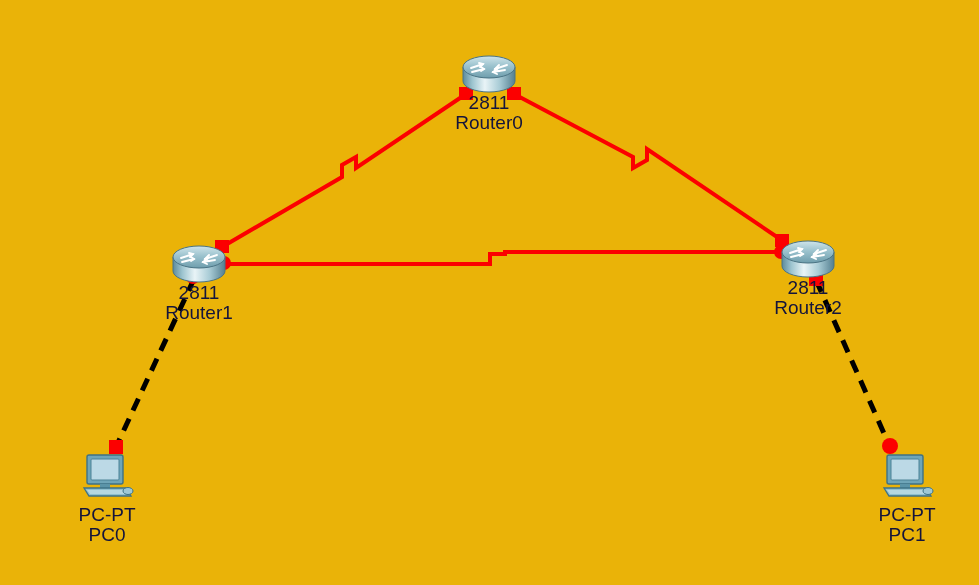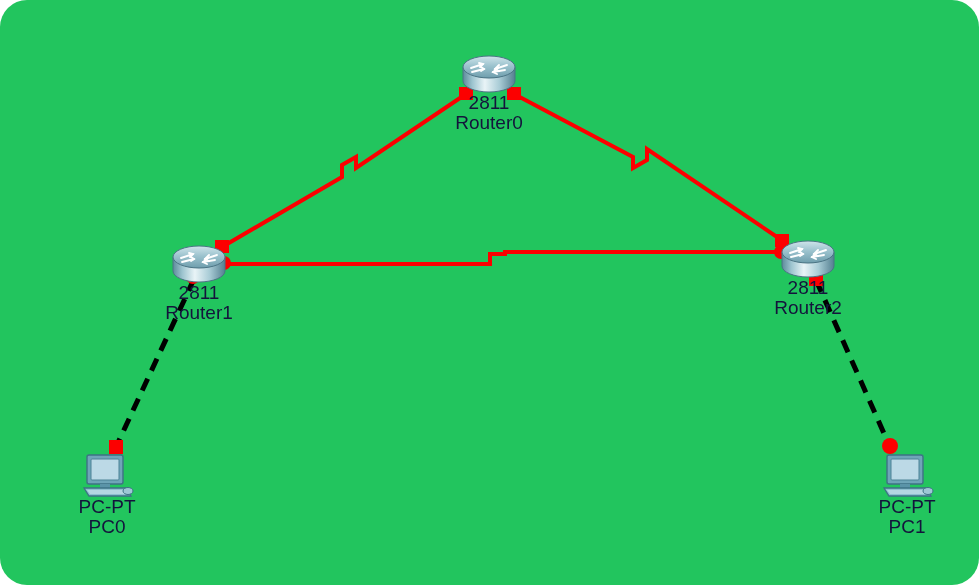"2811" #canvas { background: #22c55e -> #eab308; border-radius: 27px -> none }
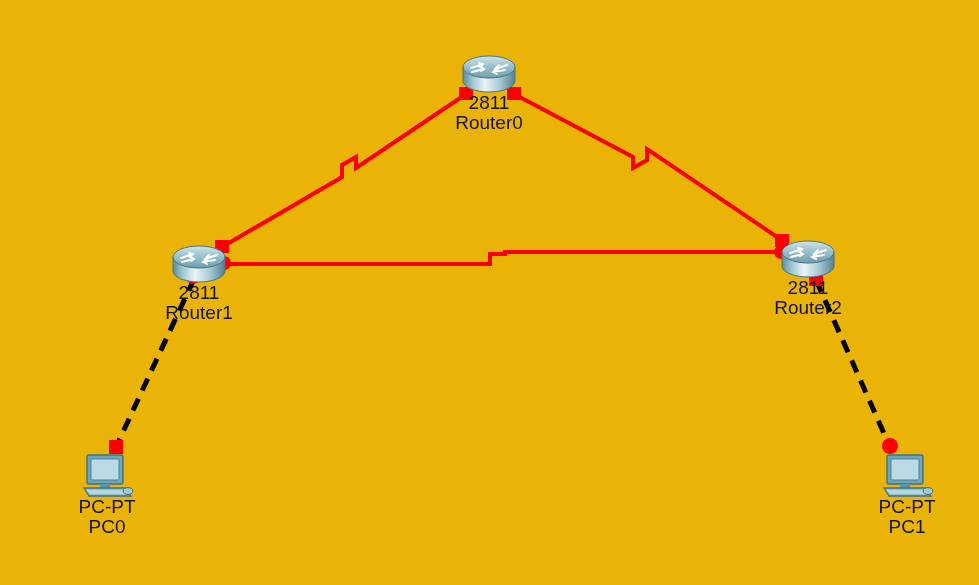"PC-PT" .pc .device-labels { top: 45px -> 53px }
